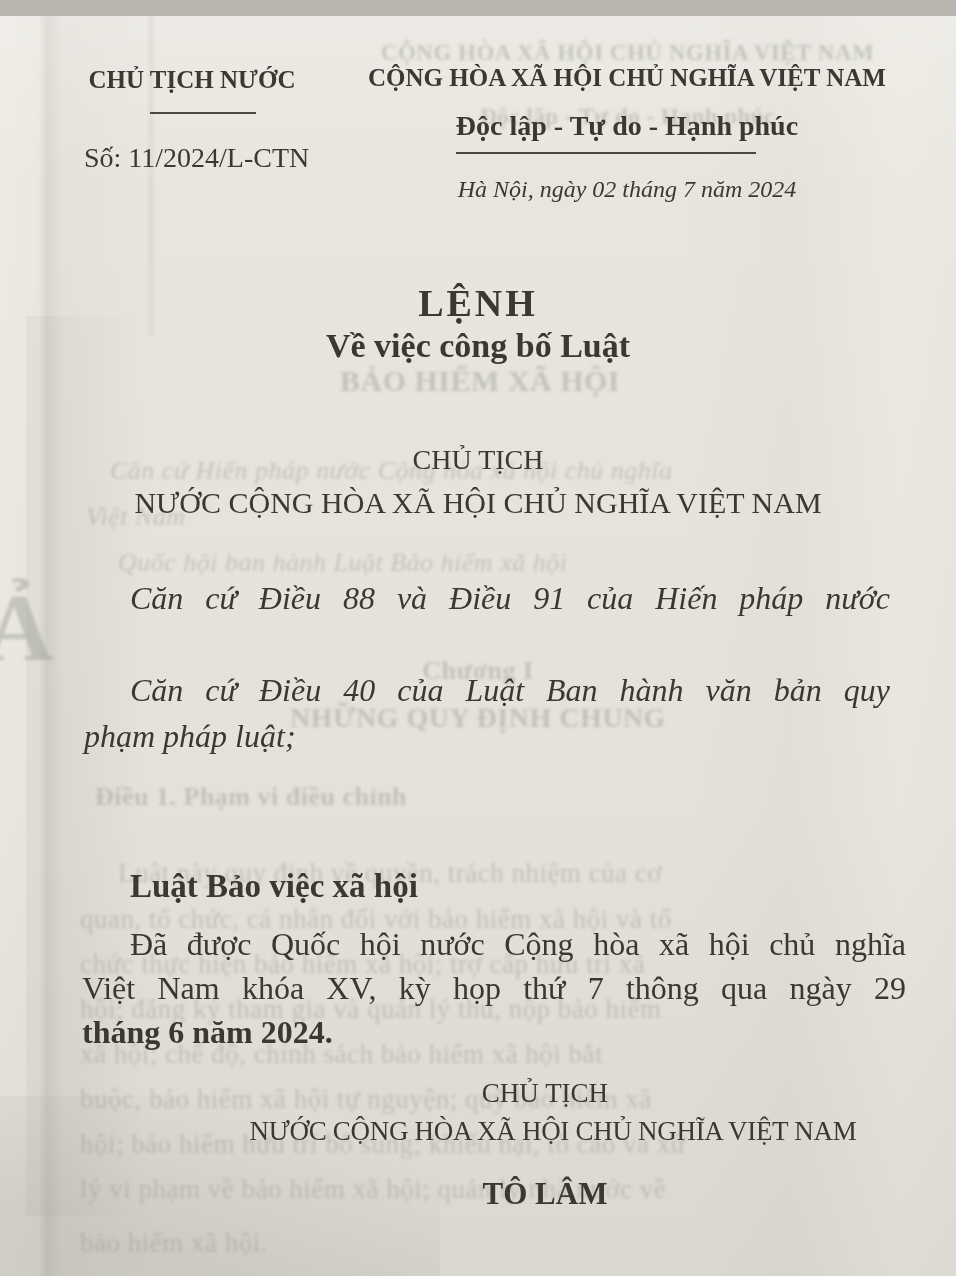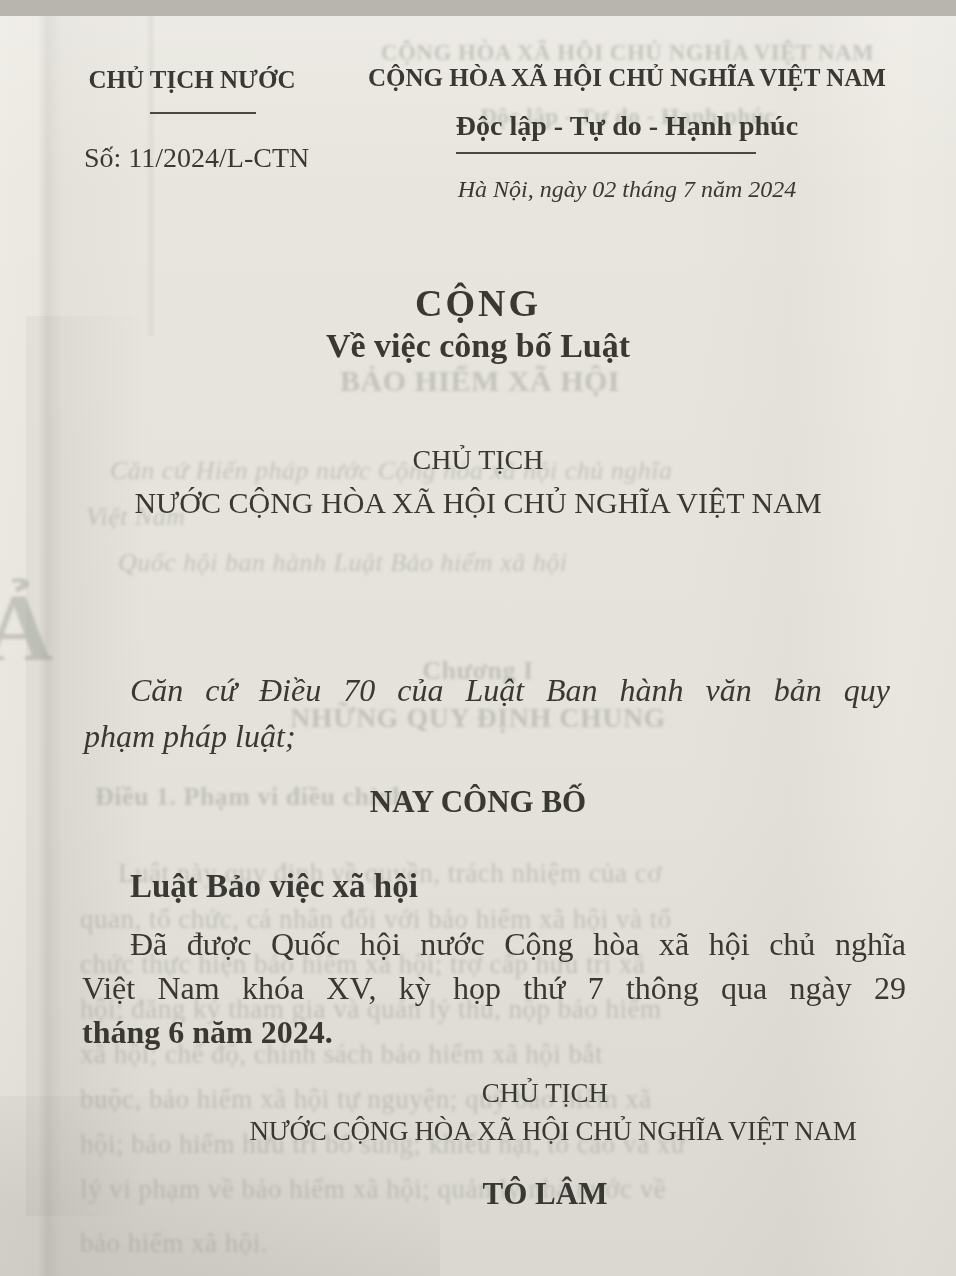"CỘNG" div.txt { text: CỘNG -> LỆNH }
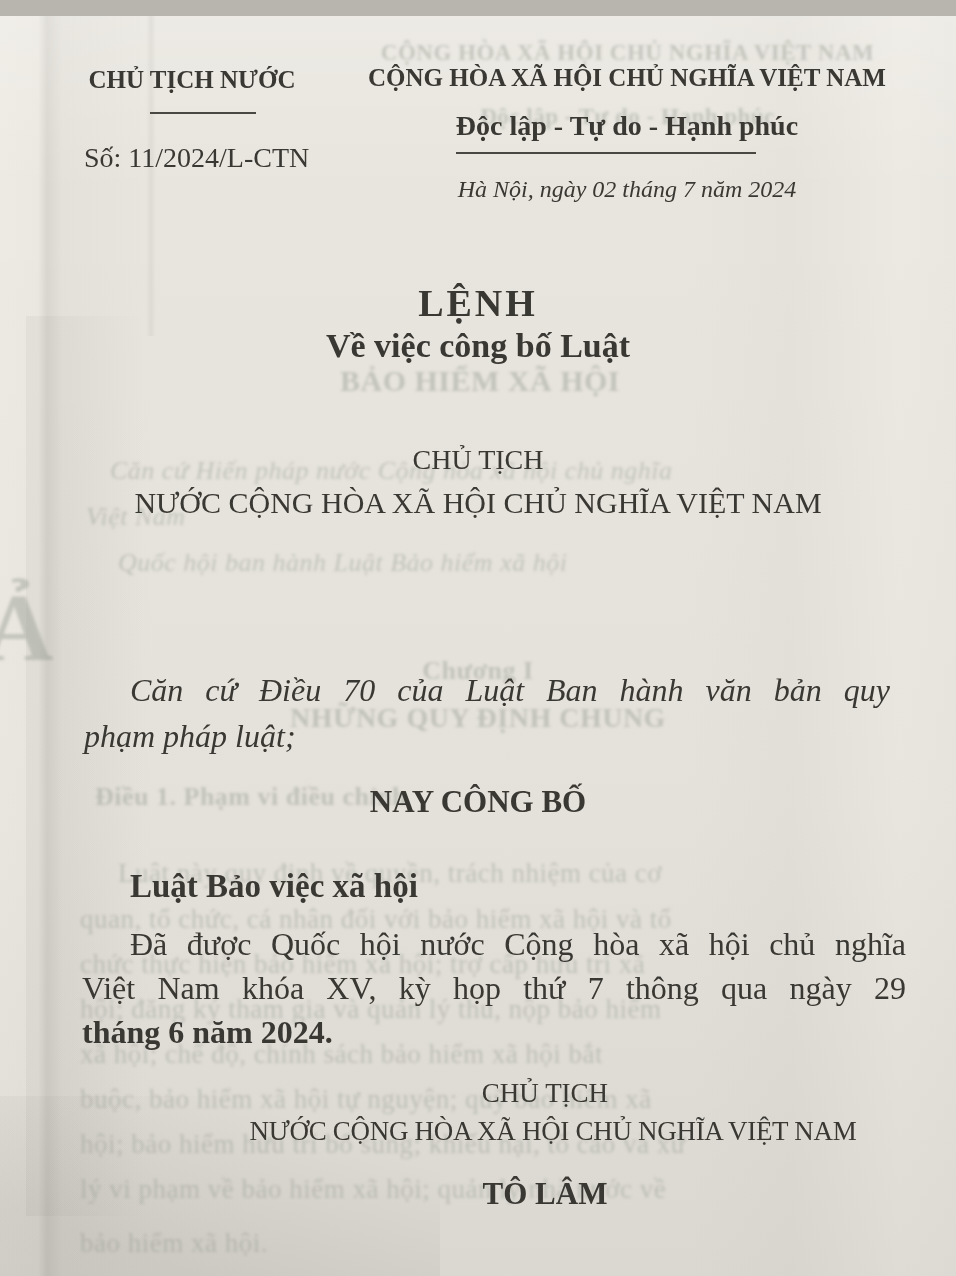"Căn cứ Điều 88 và" div.txt { html: none -> <div>Căn cứ Điều 88 và Điều 91 của Hiến pháp nước</div> }
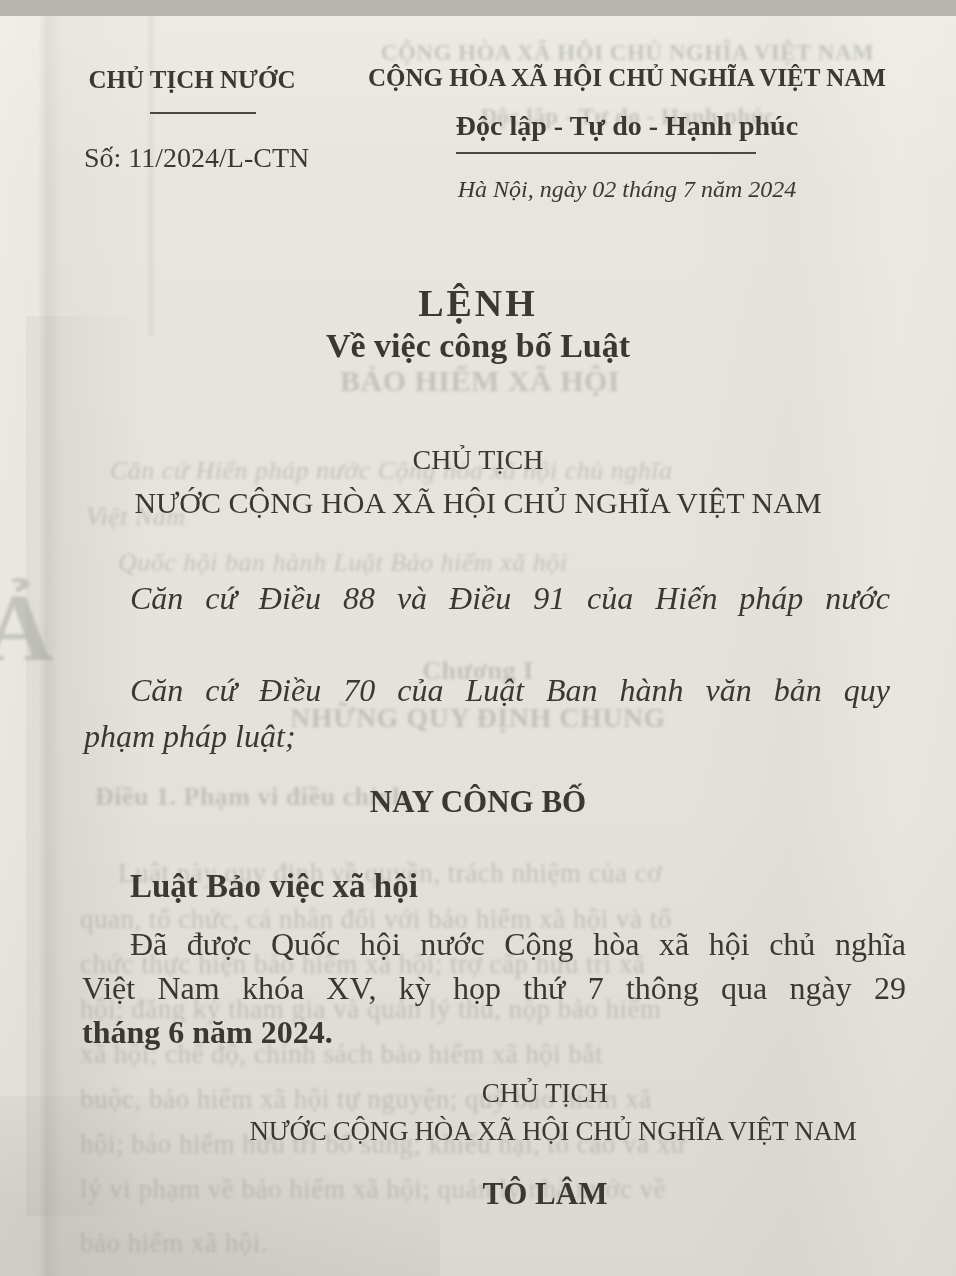"Căn cứ Điều 70 của" div.txt { text: 70 -> 40 }
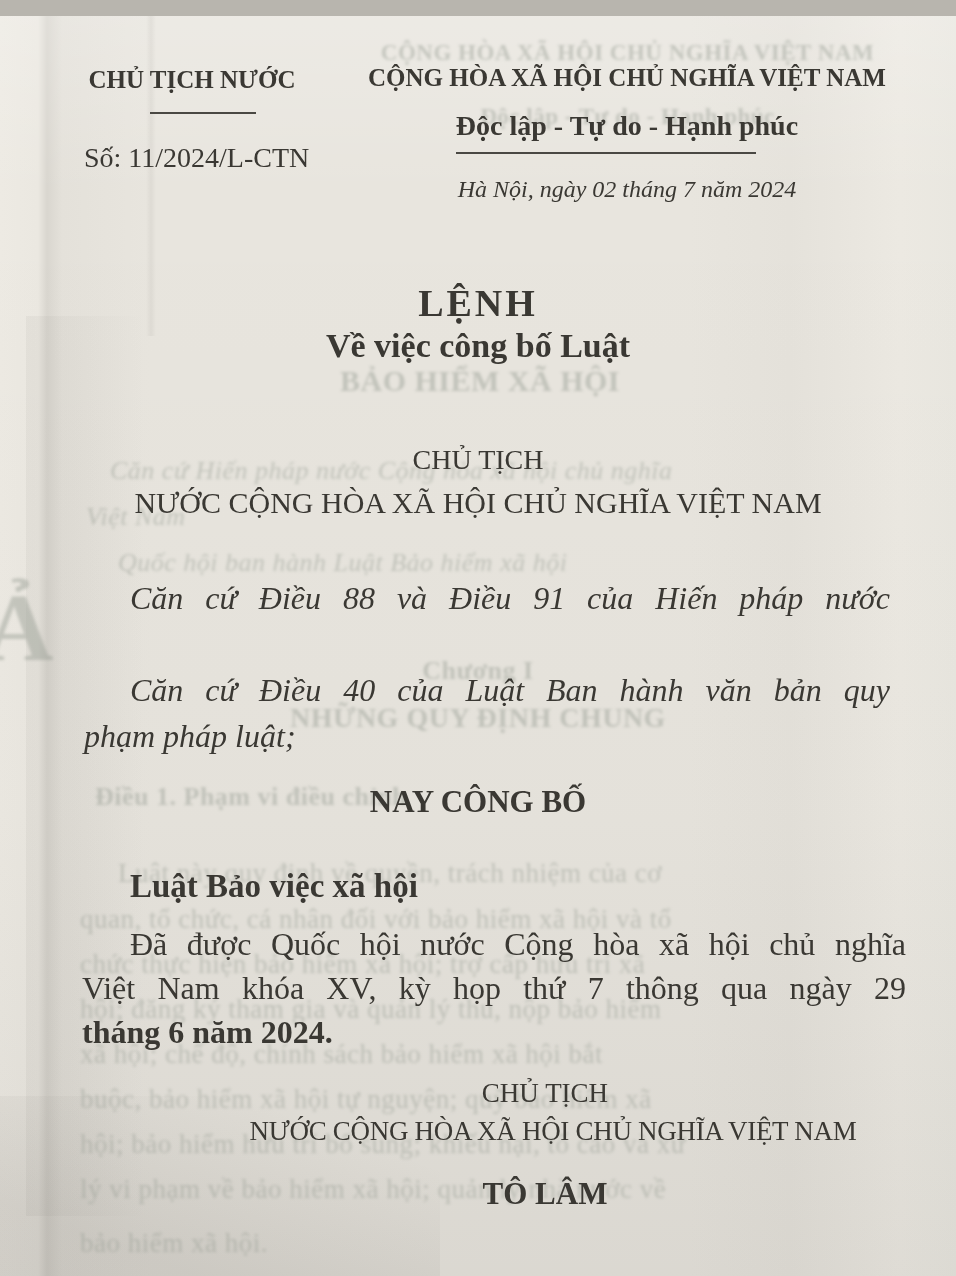"NAY CÔNG BỐ" div.txt { html: <div>NAY CÔNG BỐ</div> -> none }
